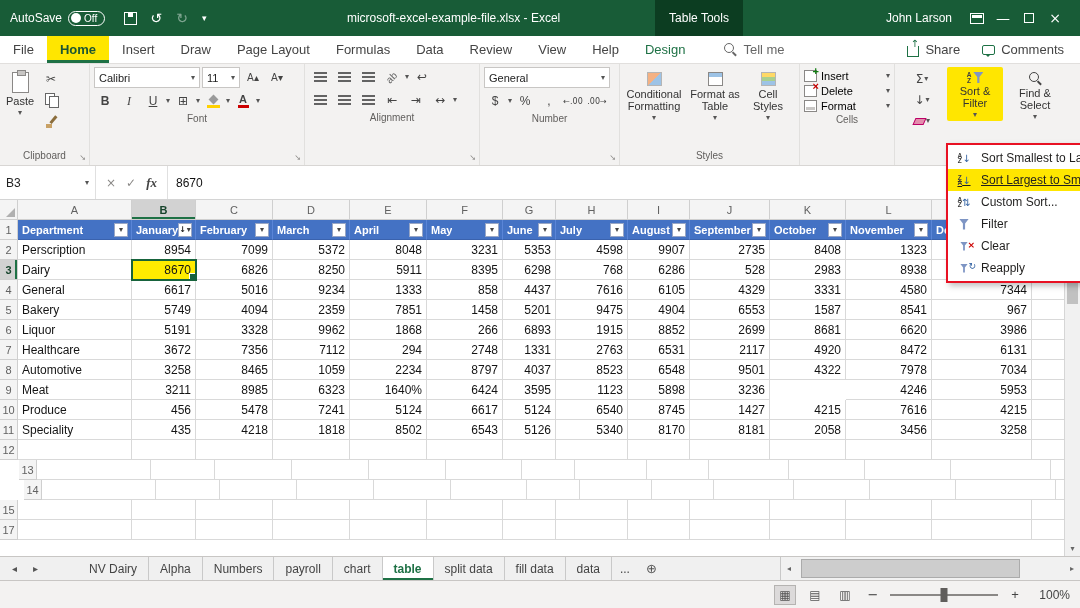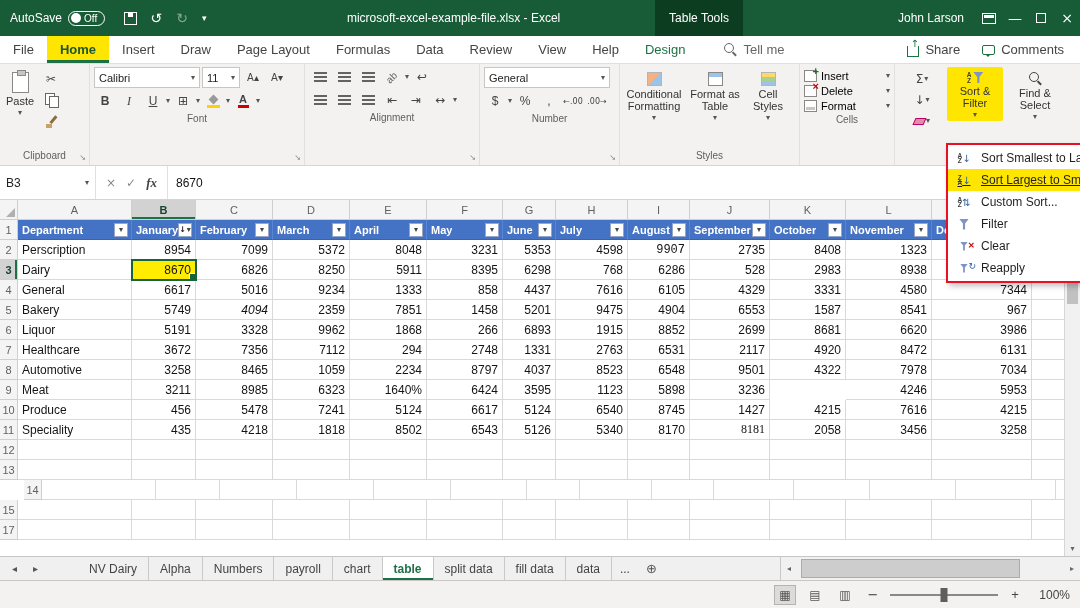"John Larson" .tbright { padding-right: 2px -> 14px }
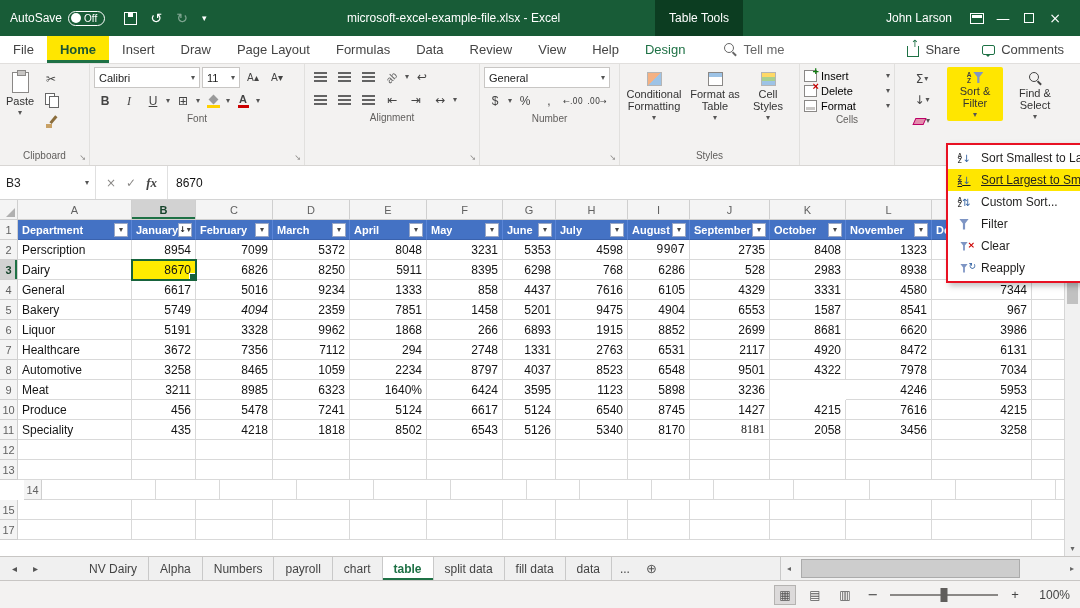"9907" div.gc { font-family: Liberation Mono, monospace -> none }
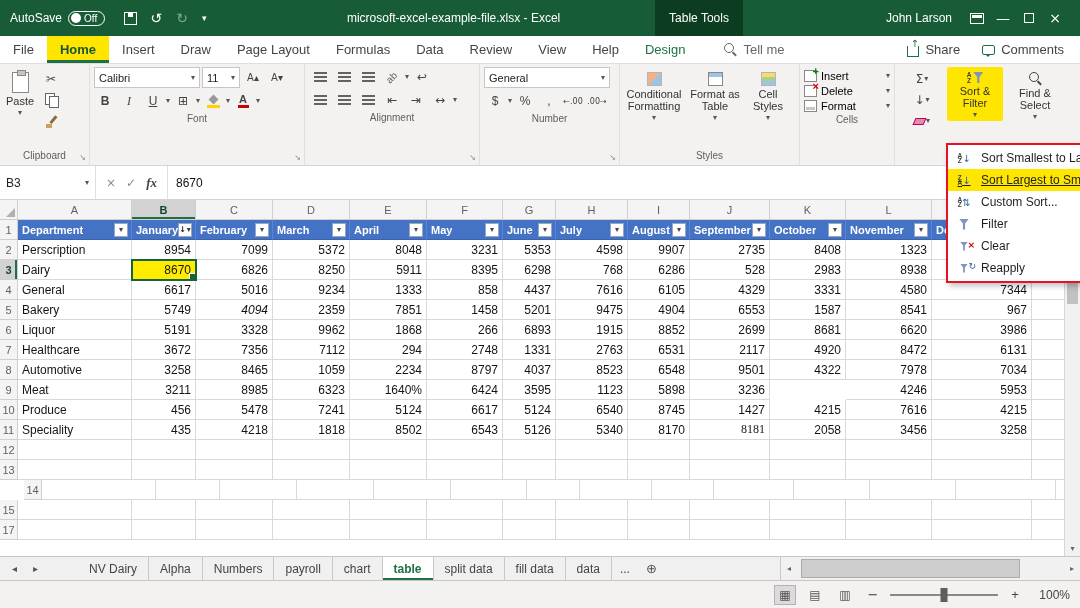"4094" div.gc { font-style: italic -> none }
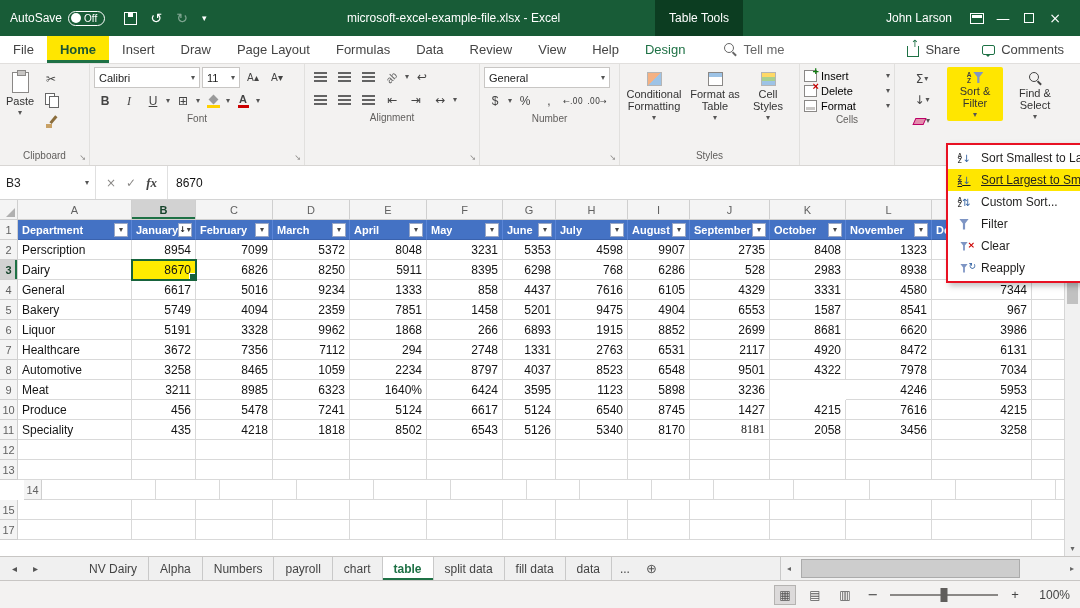"8181" div.gc { font-family: Liberation Serif, serif -> none }
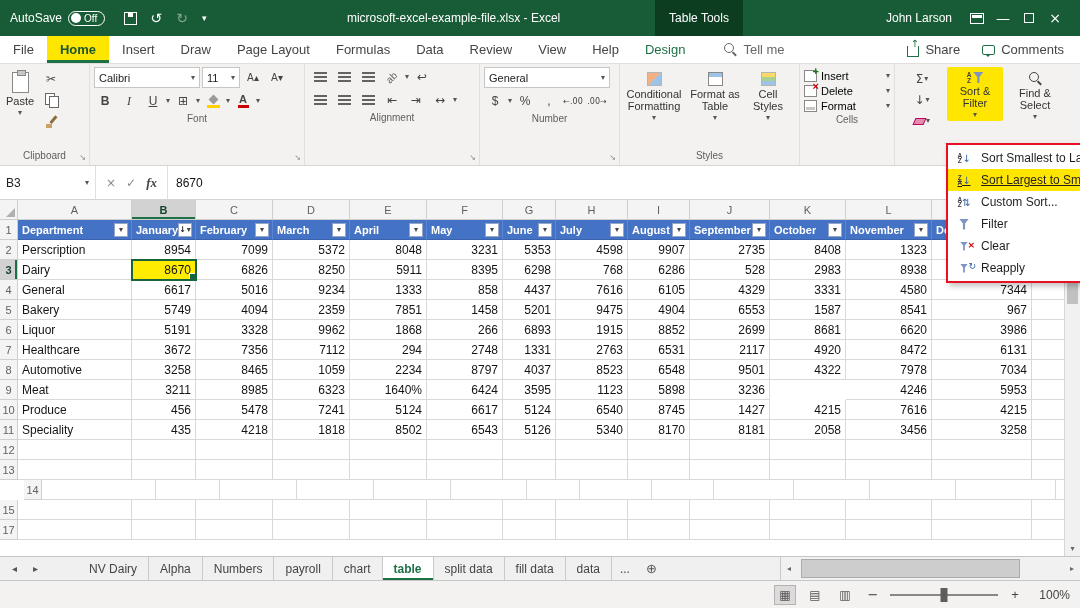"13" div.grow { padding-left: none -> 19px }
